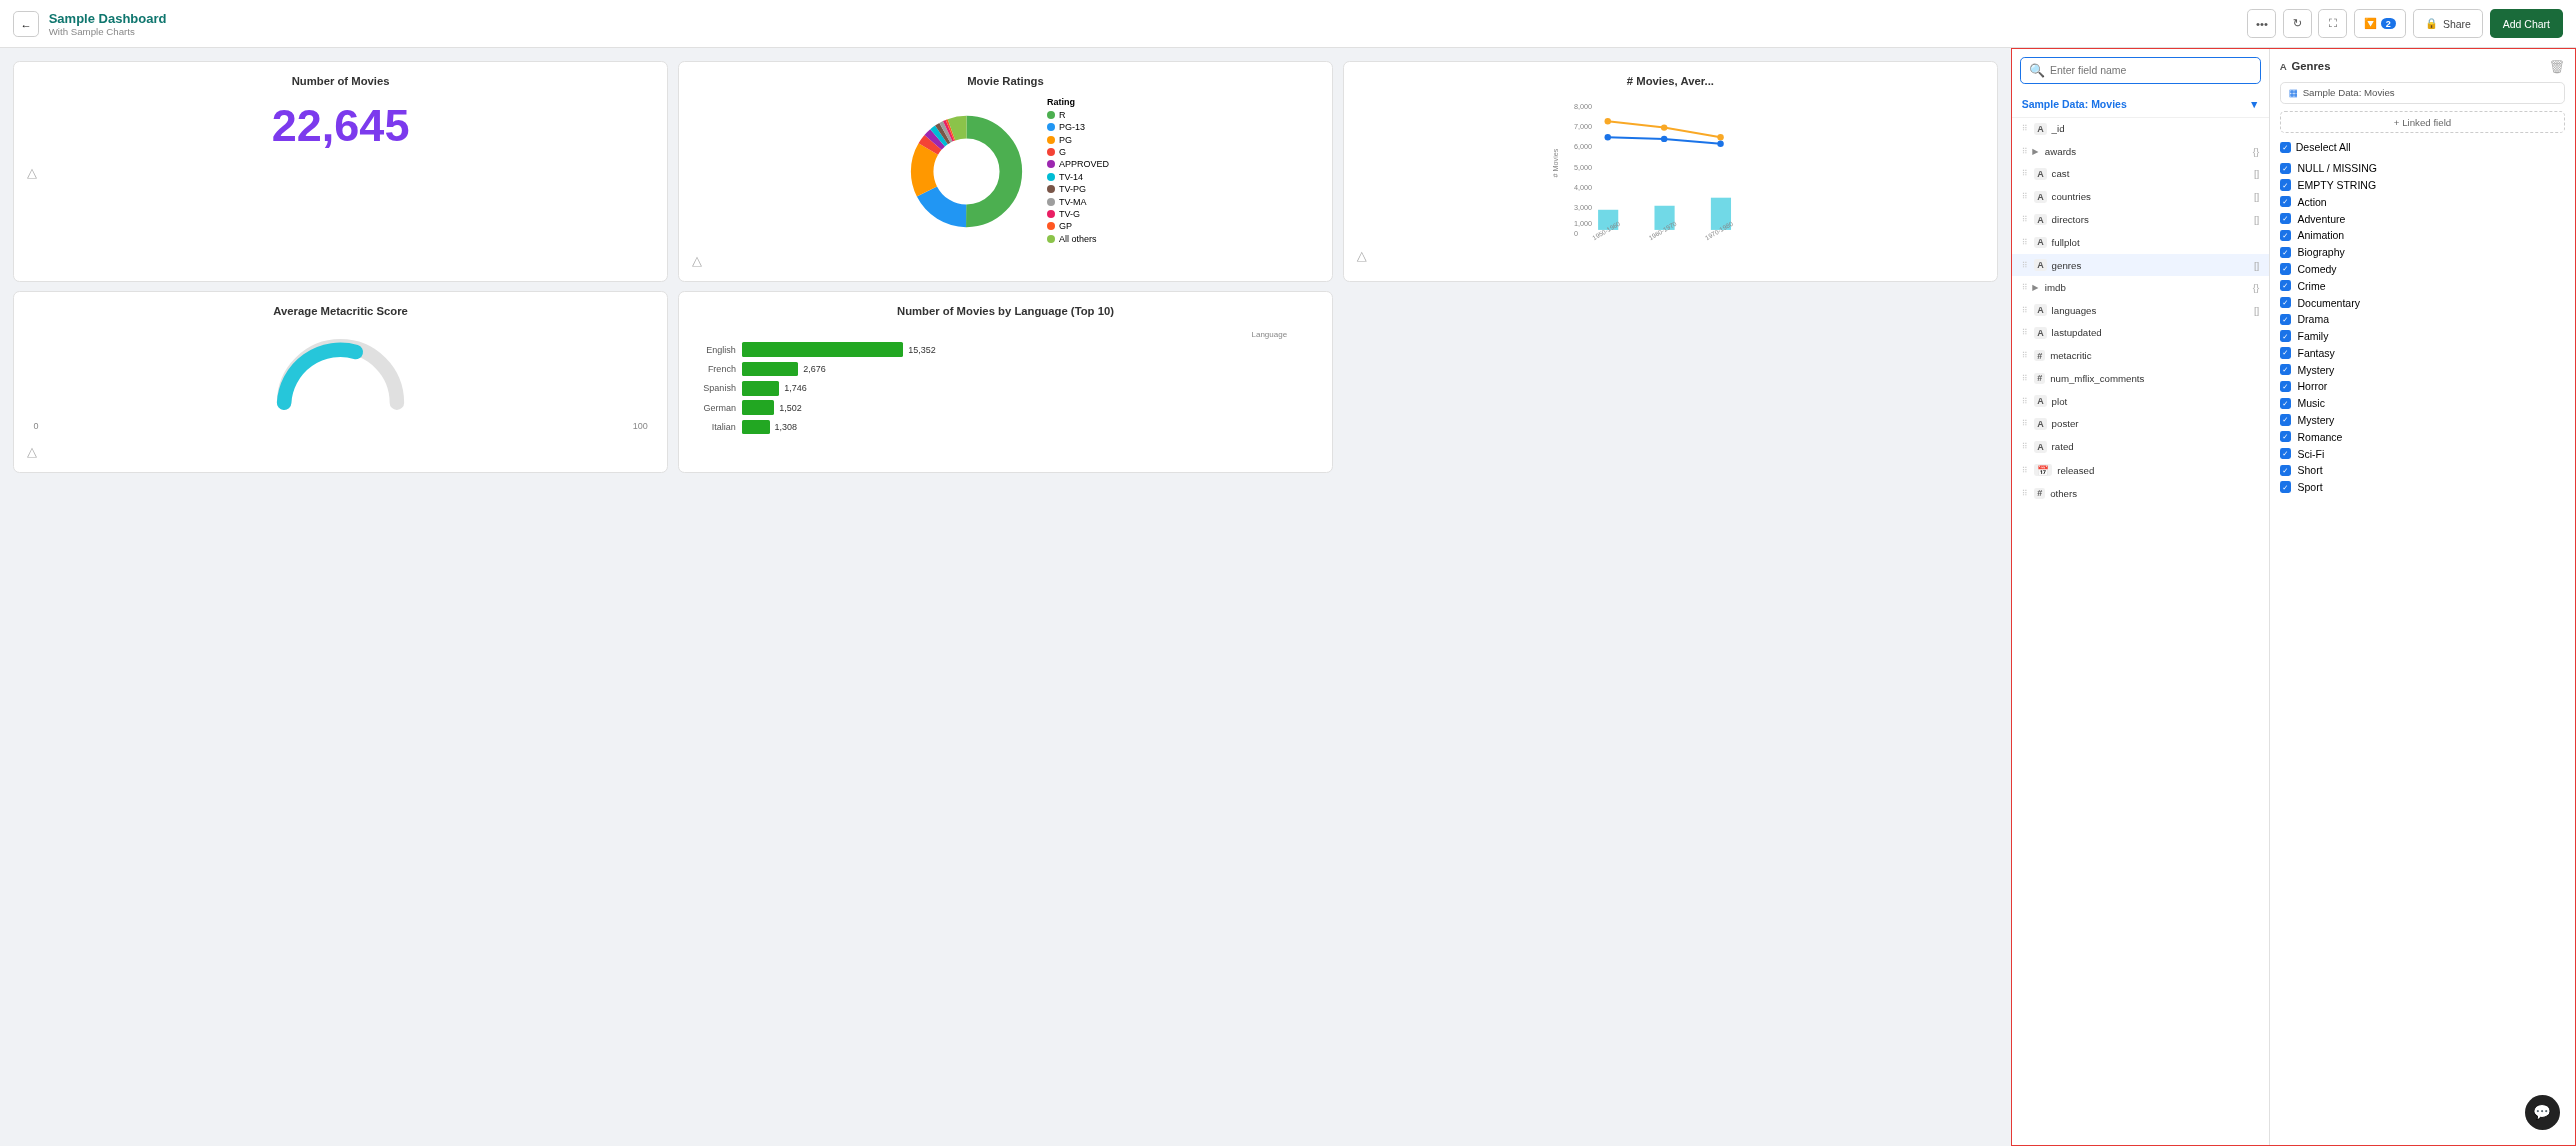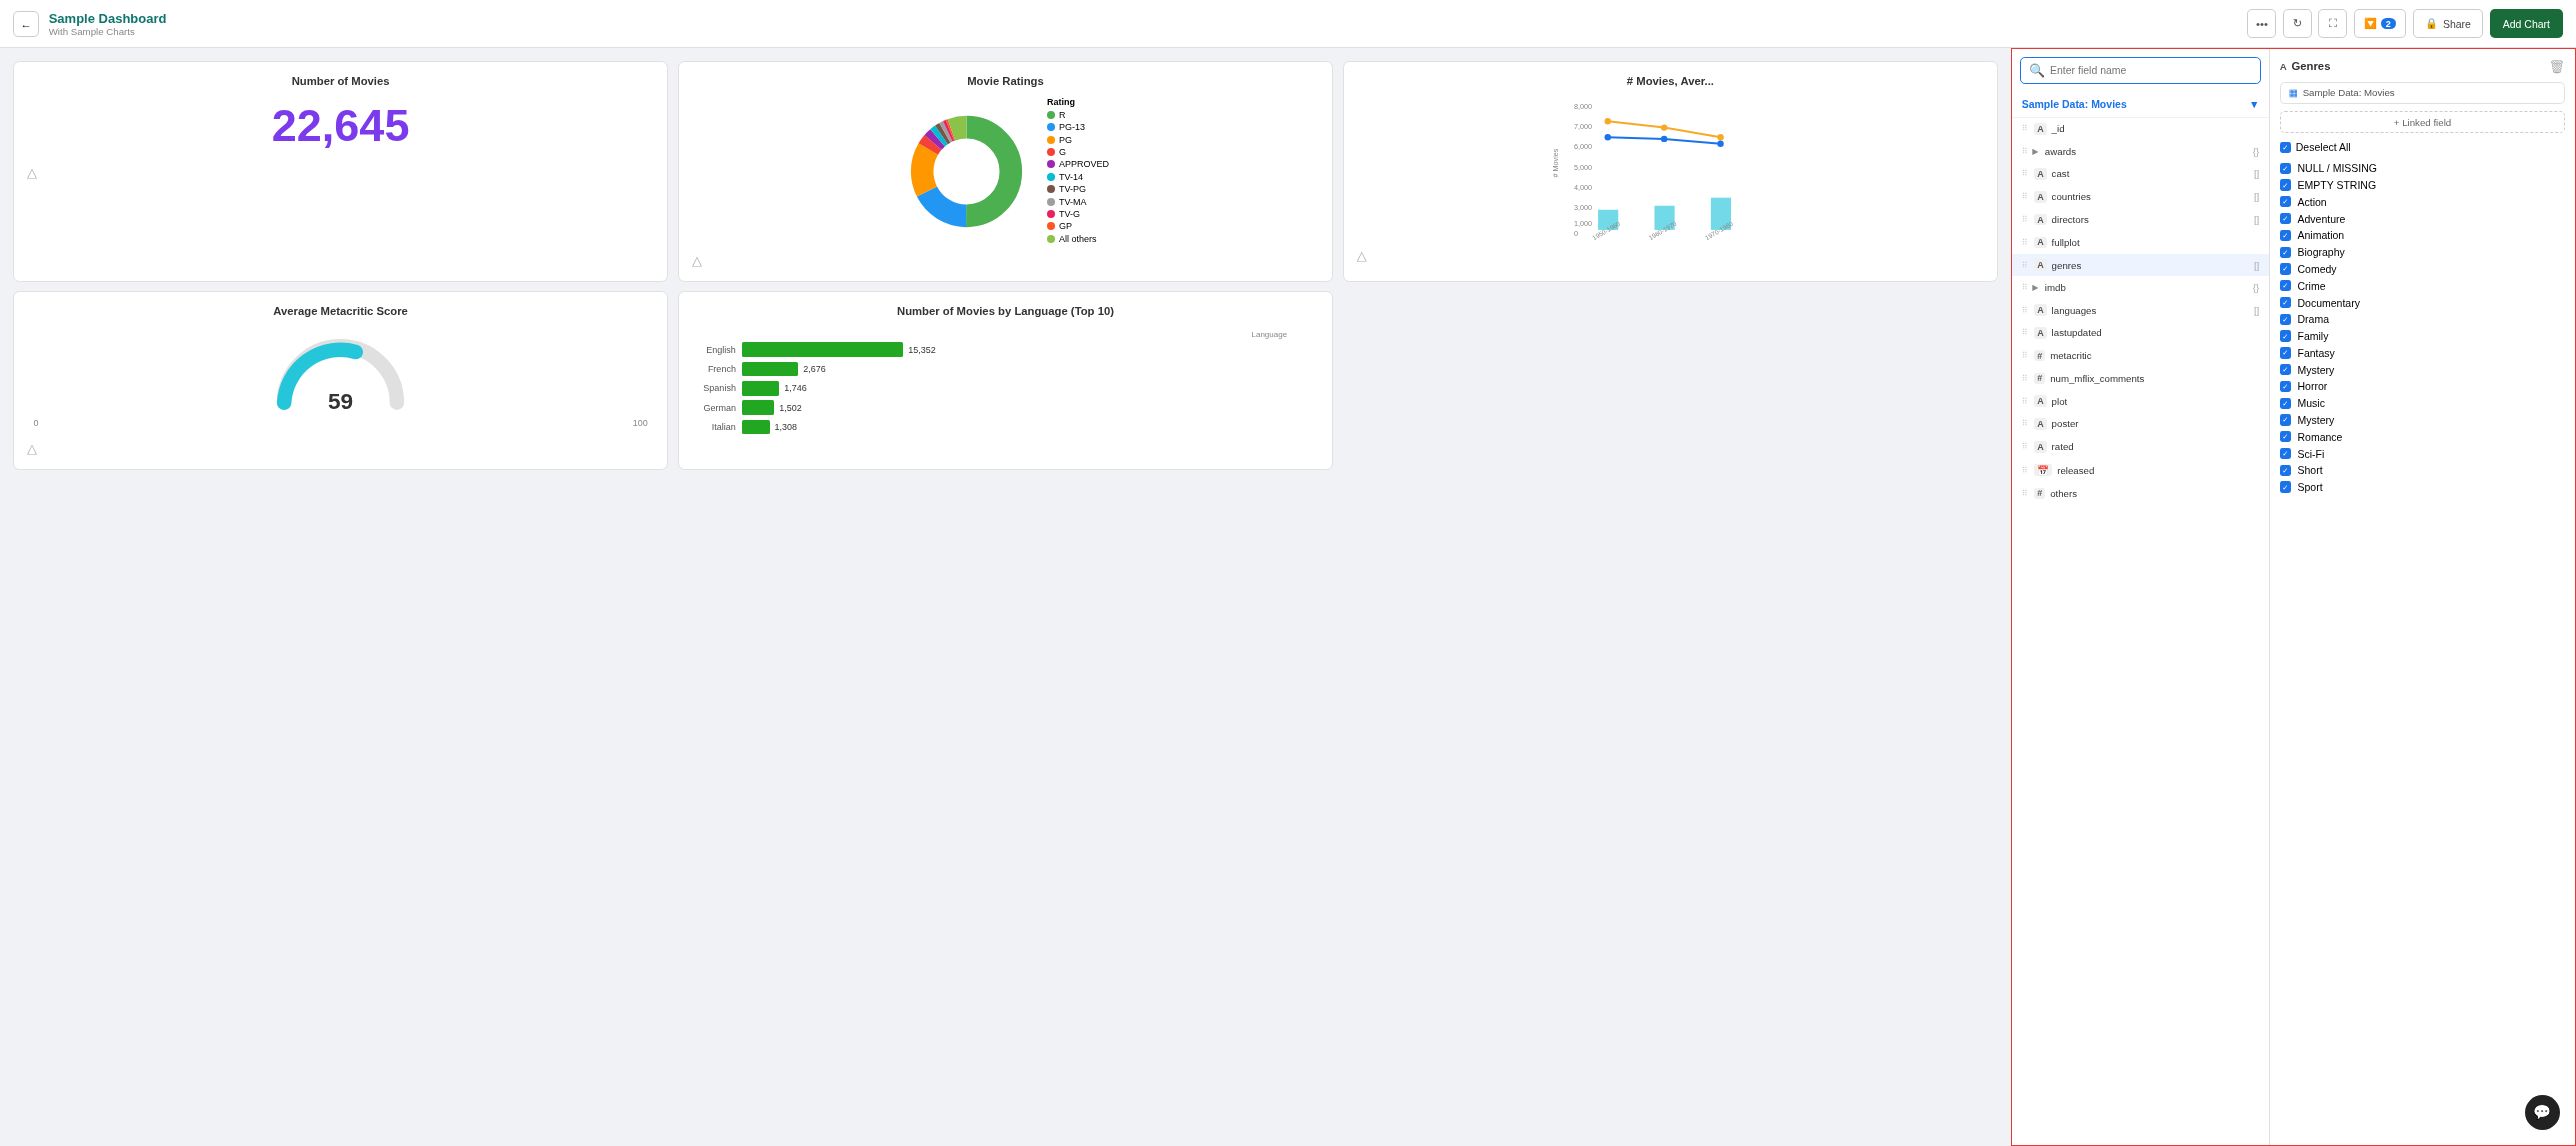"59" div { html: <div> <div>59</div> </div> -> none }
